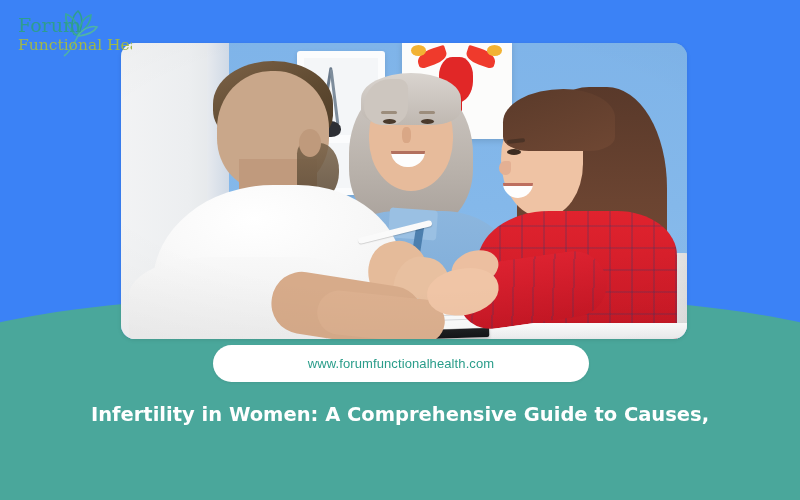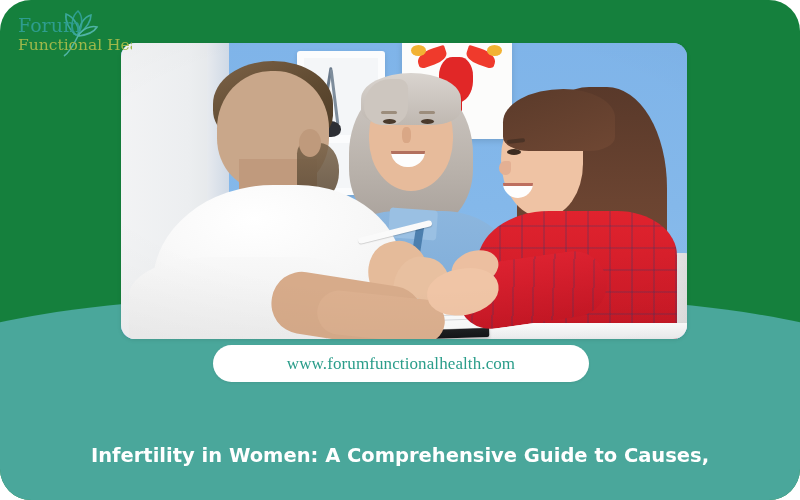"Forum" .canvas { background: #15803d -> #3b82f6; border-radius: 31px -> none }
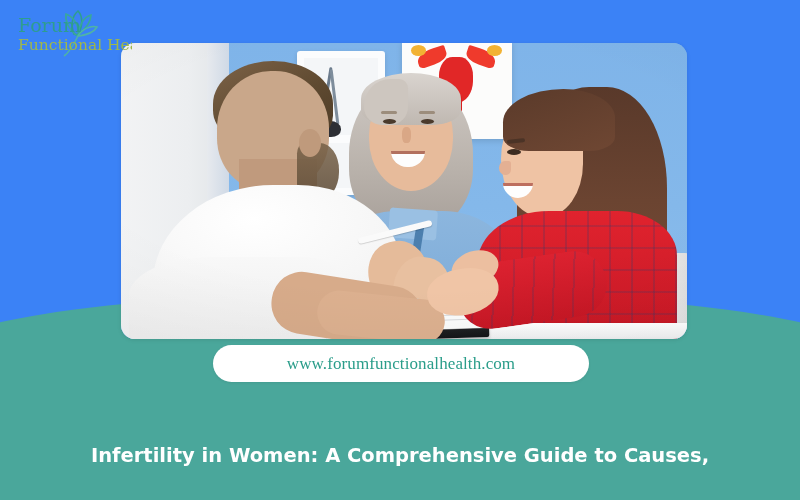"www.forumfunctionalhealth.com" .url-text { font-family: Liberation Serif, serif -> Liberation Sans, sans-serif; font-size: 17px -> 13px }
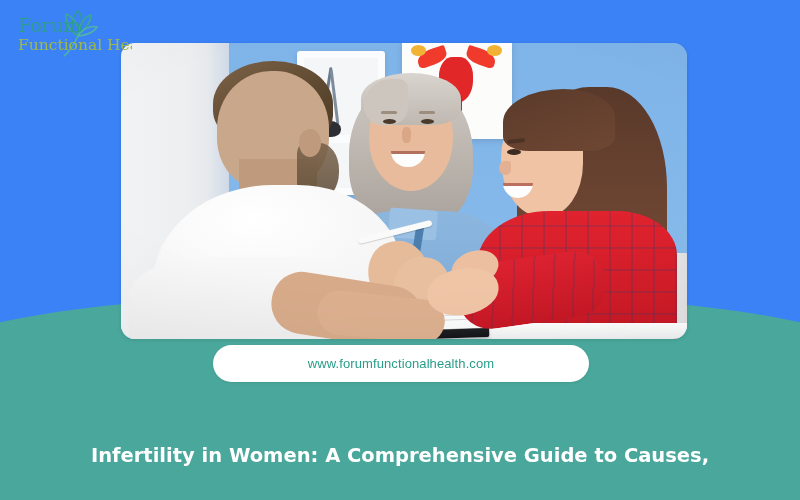"Infertility in Women: A Comprehensive" .headline .l { margin-top: 41px -> none }
